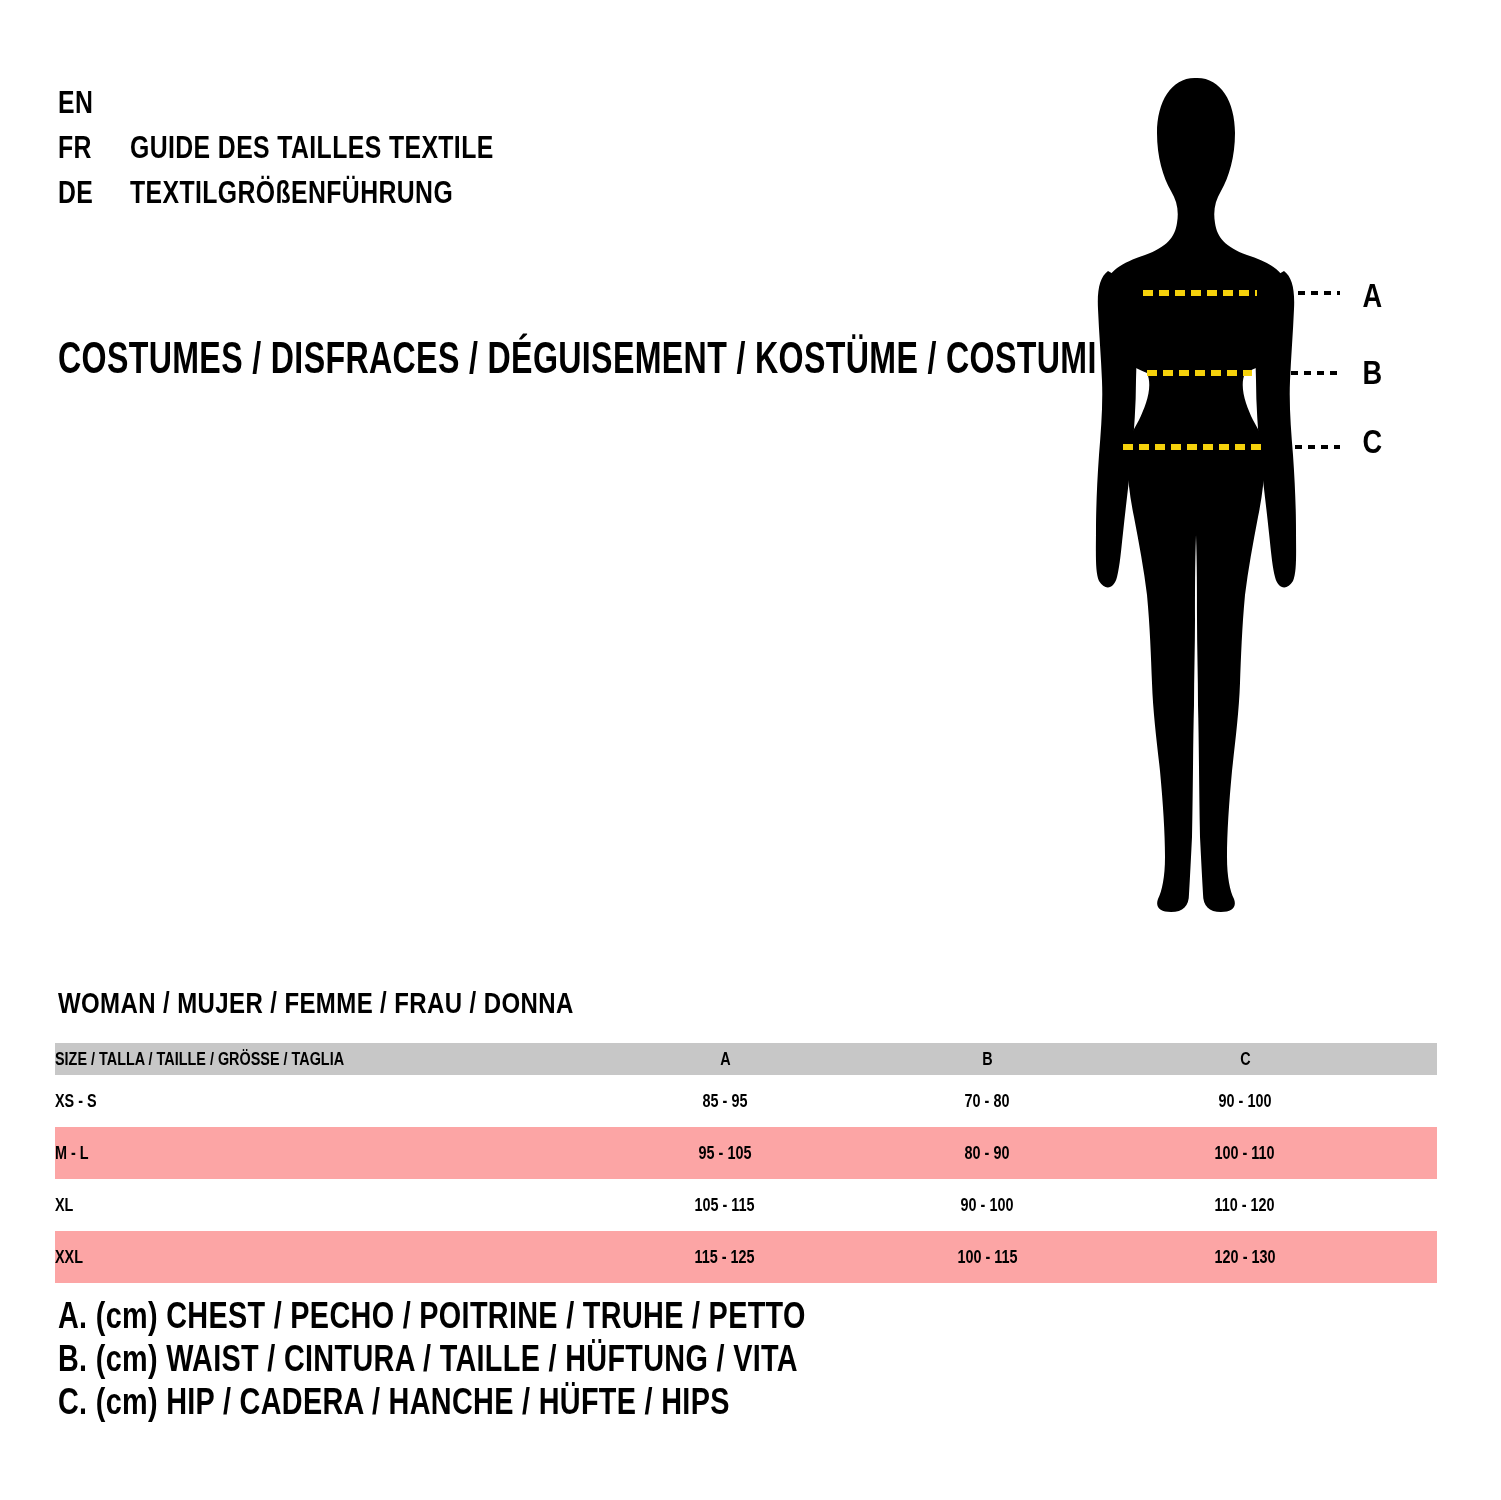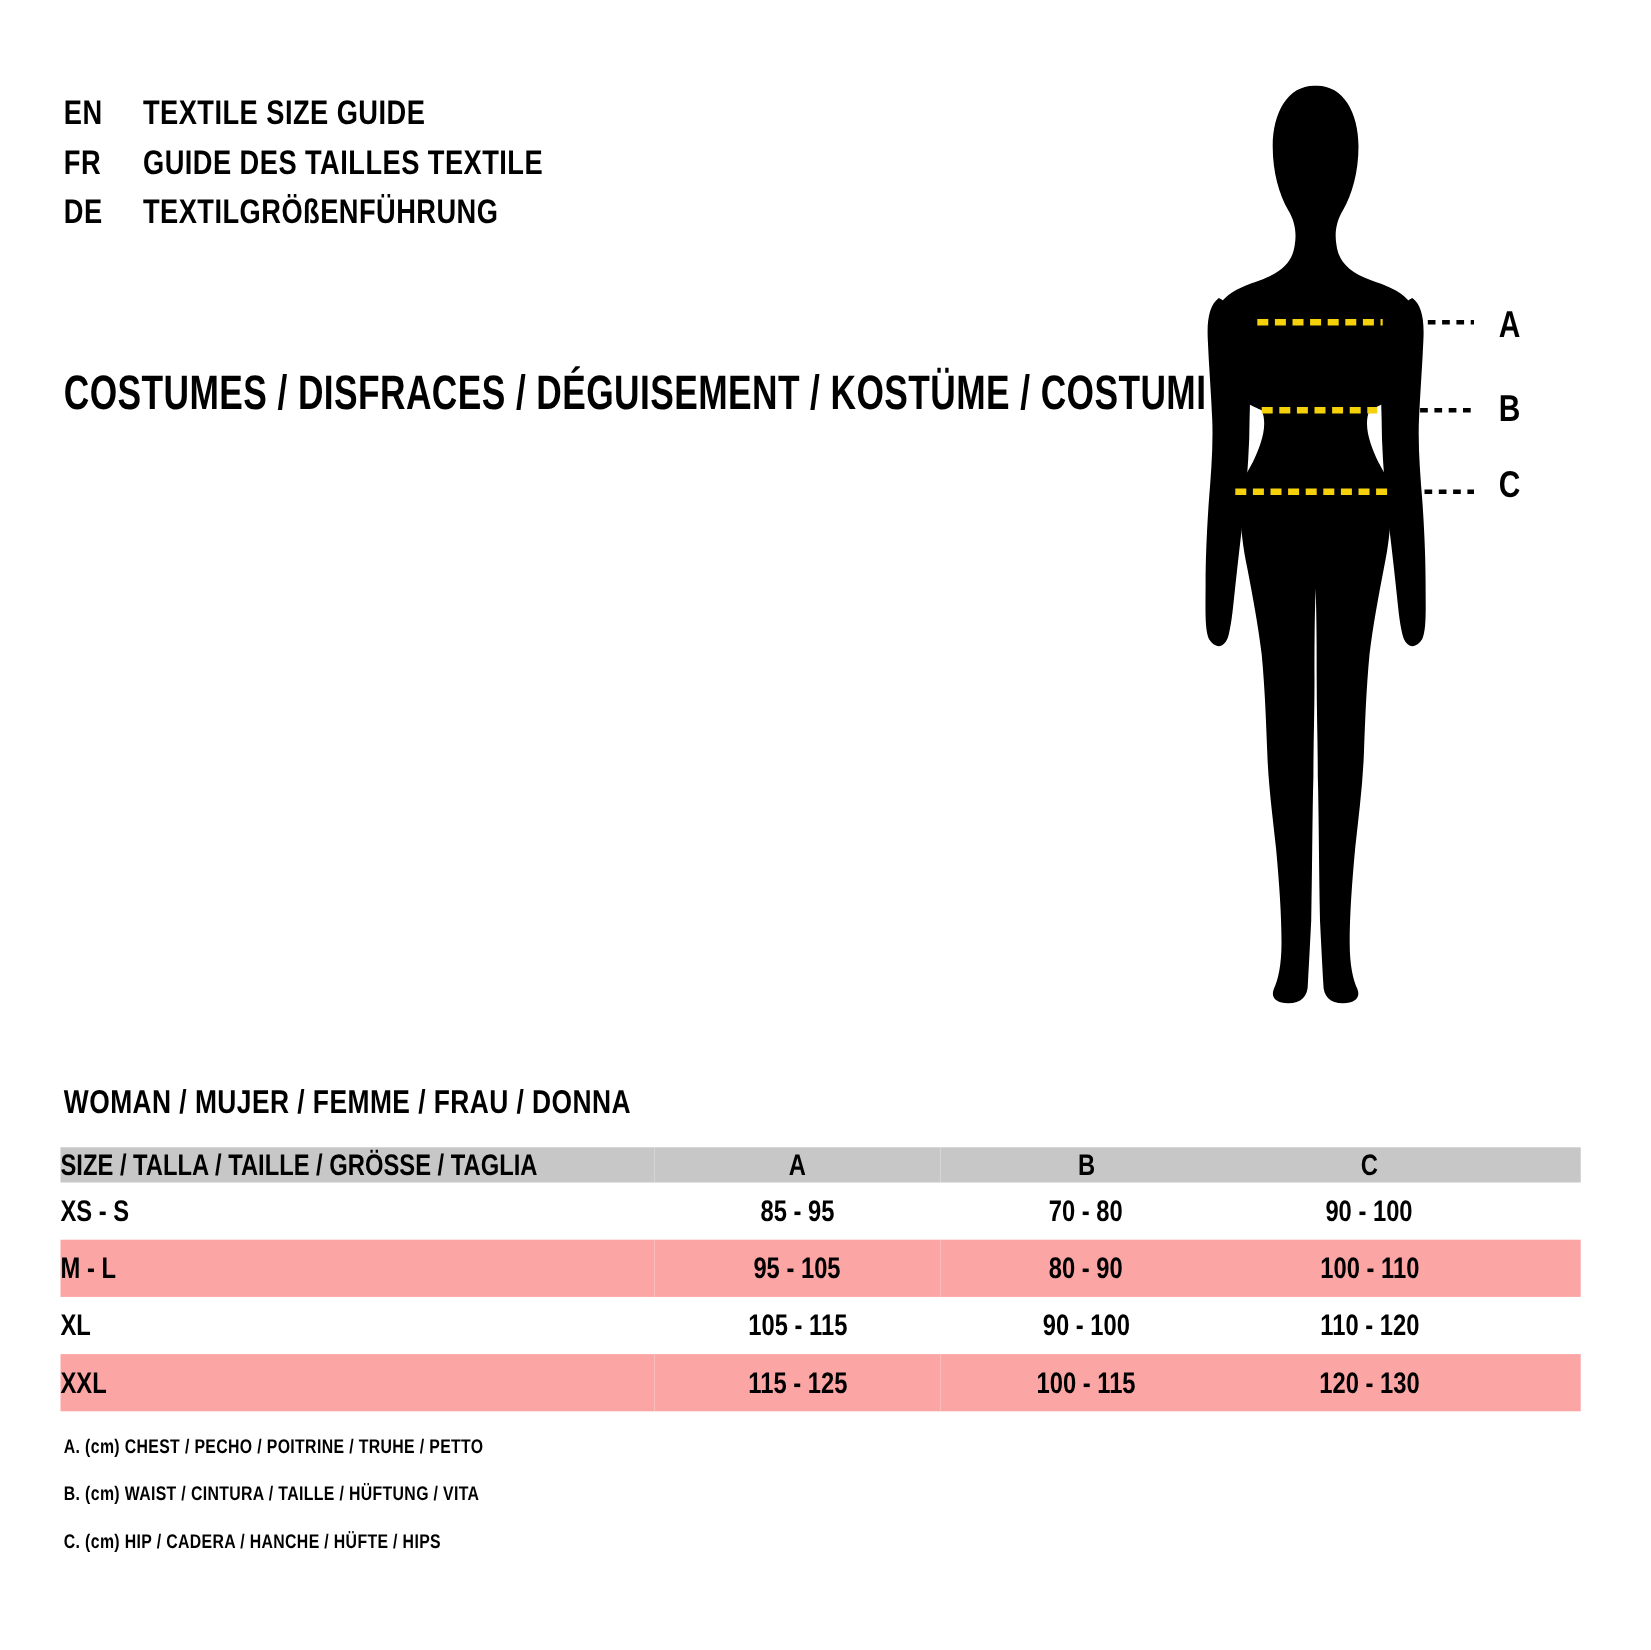"TEXTILE SIZE GUIDE" span.lang-label { html: <span><span>TEXTILE SIZE GUIDE</span></span> -> none }
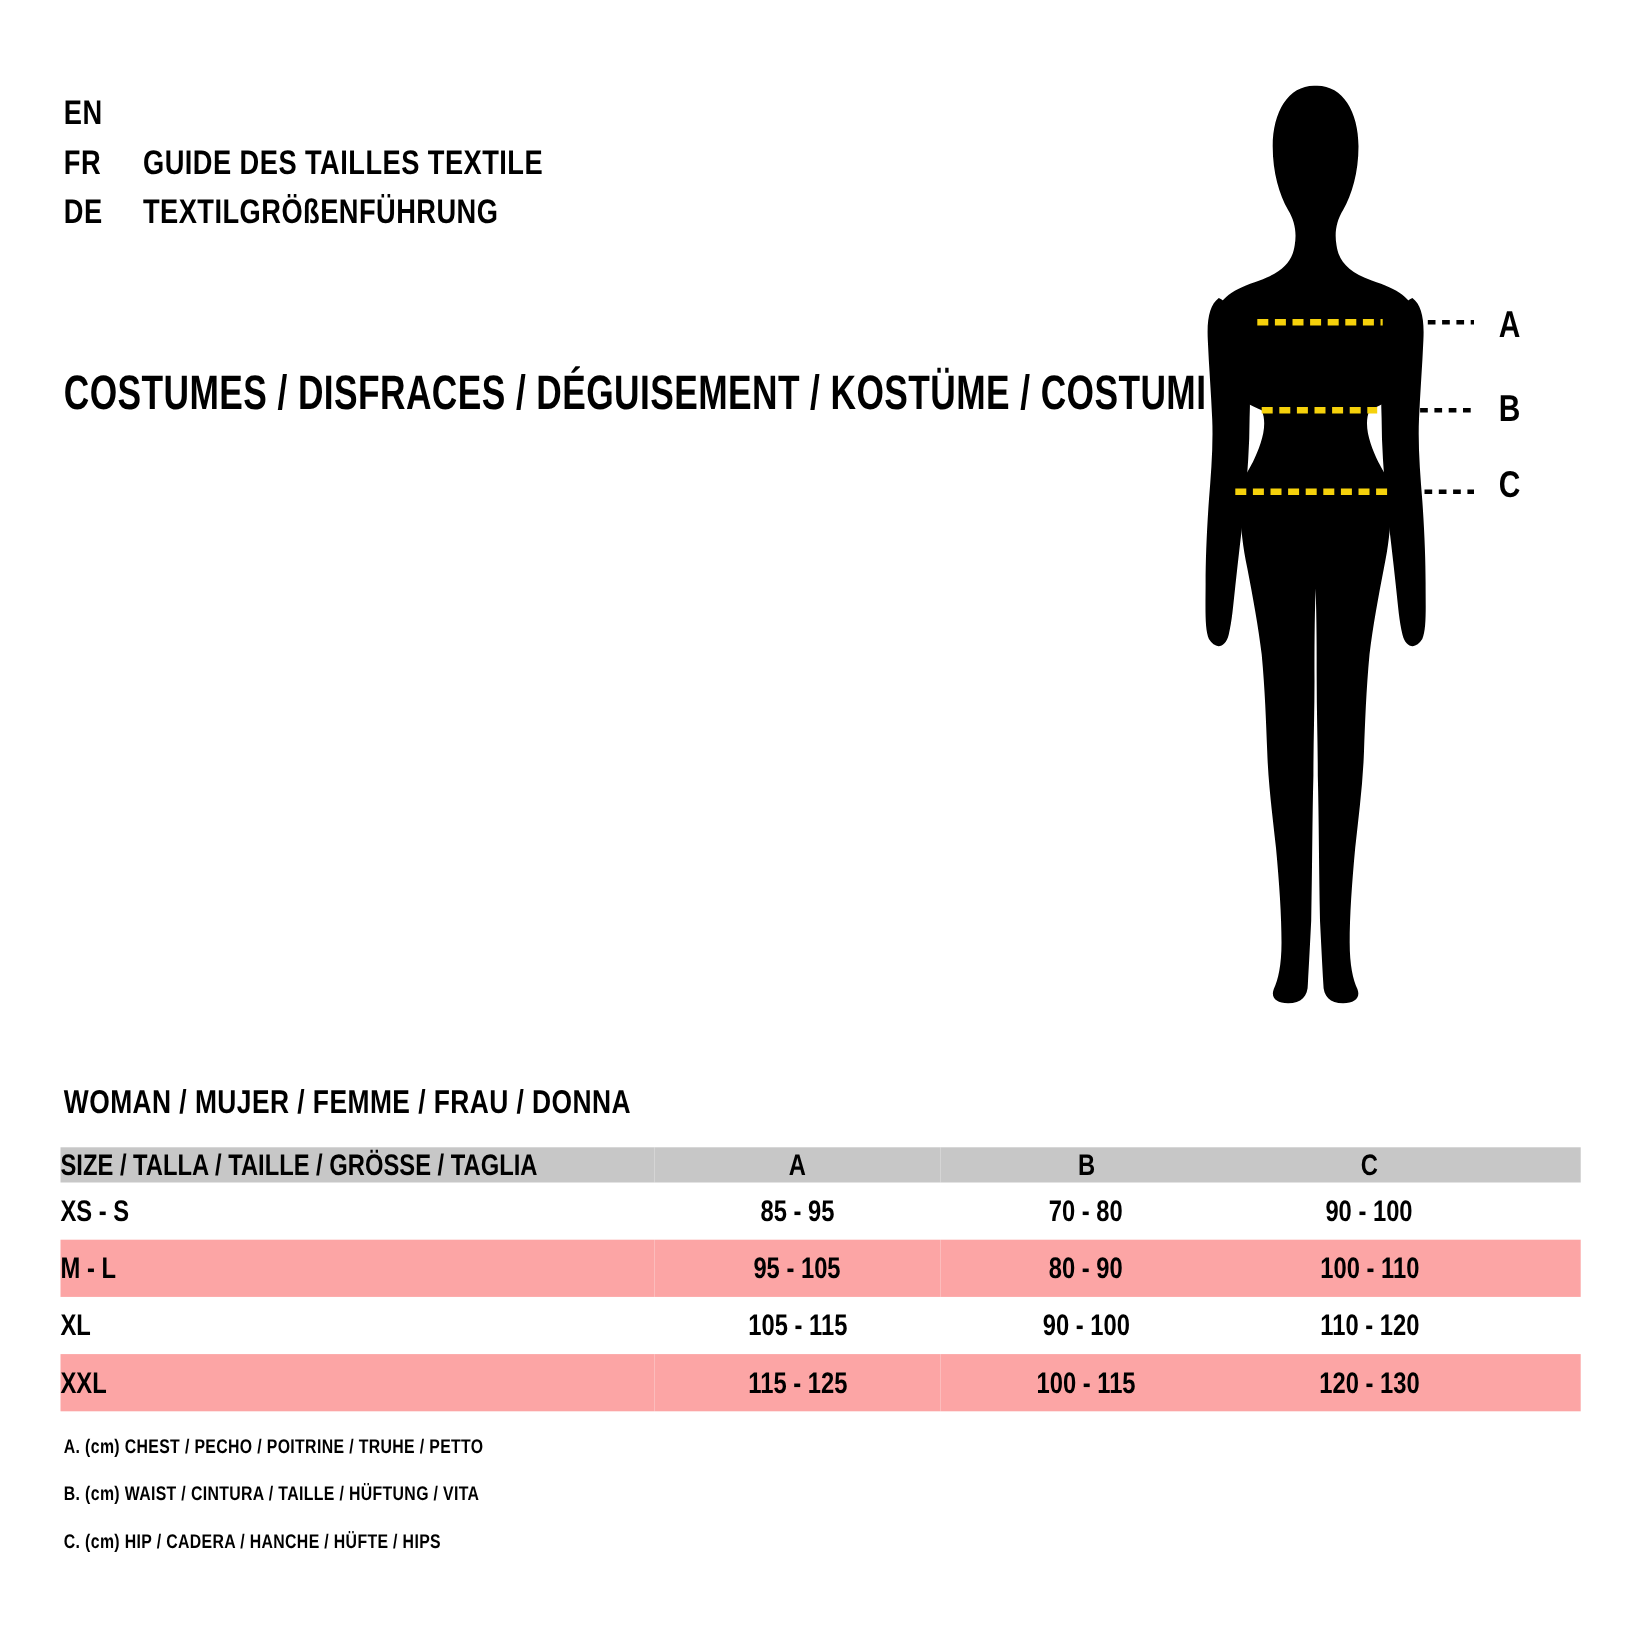"SIZE / TALLA / TAILLE" table.size-table th, table.size-table td { font-size: 27px -> 18px }
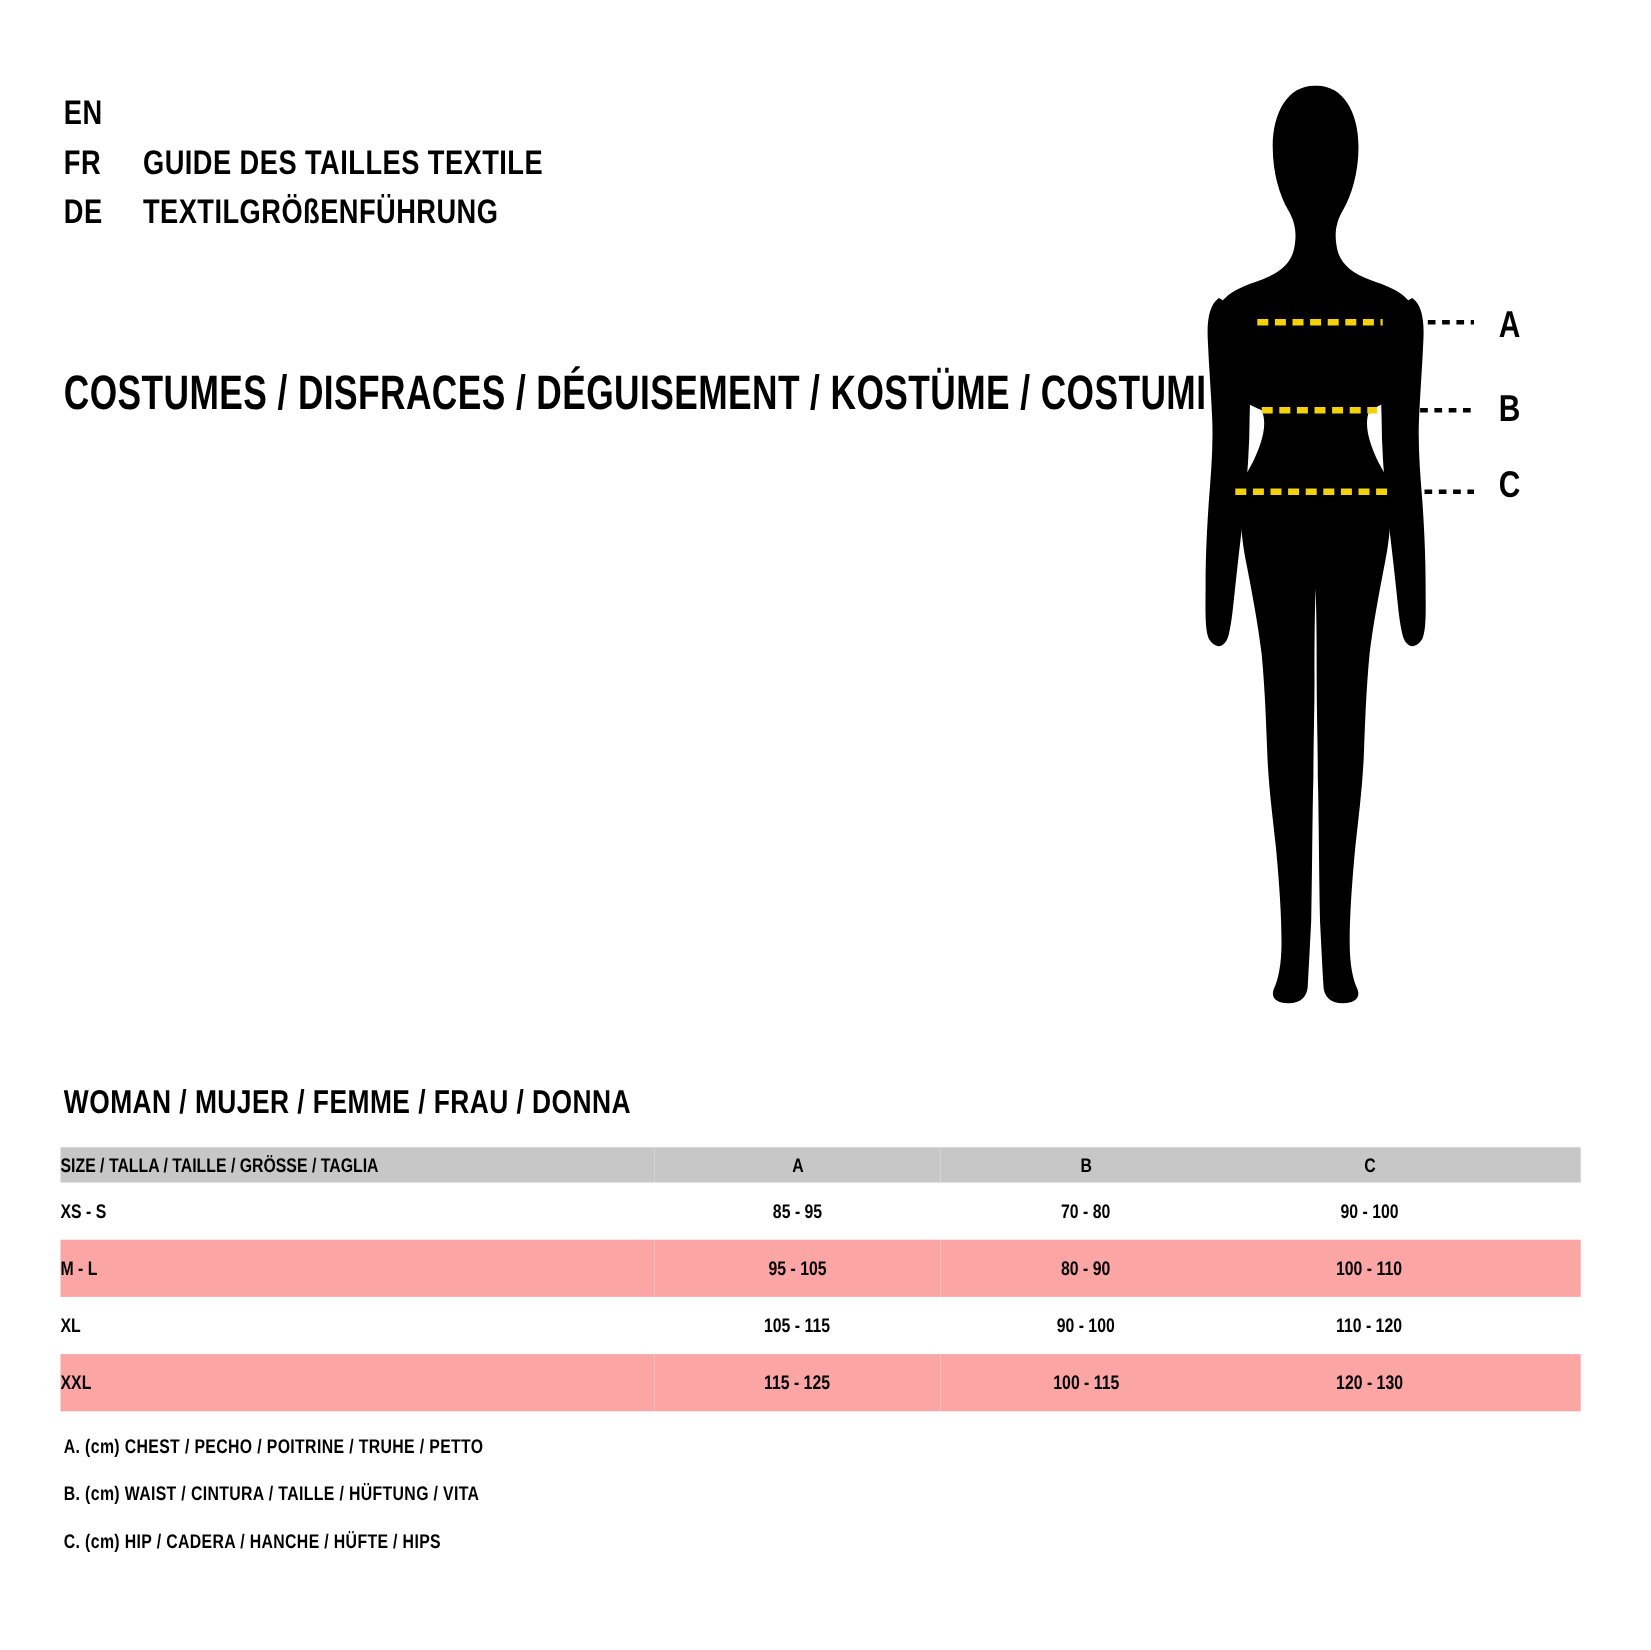"A. (cm) CHEST / PECHO" .legend-row { font-size: 18px -> 36px }
